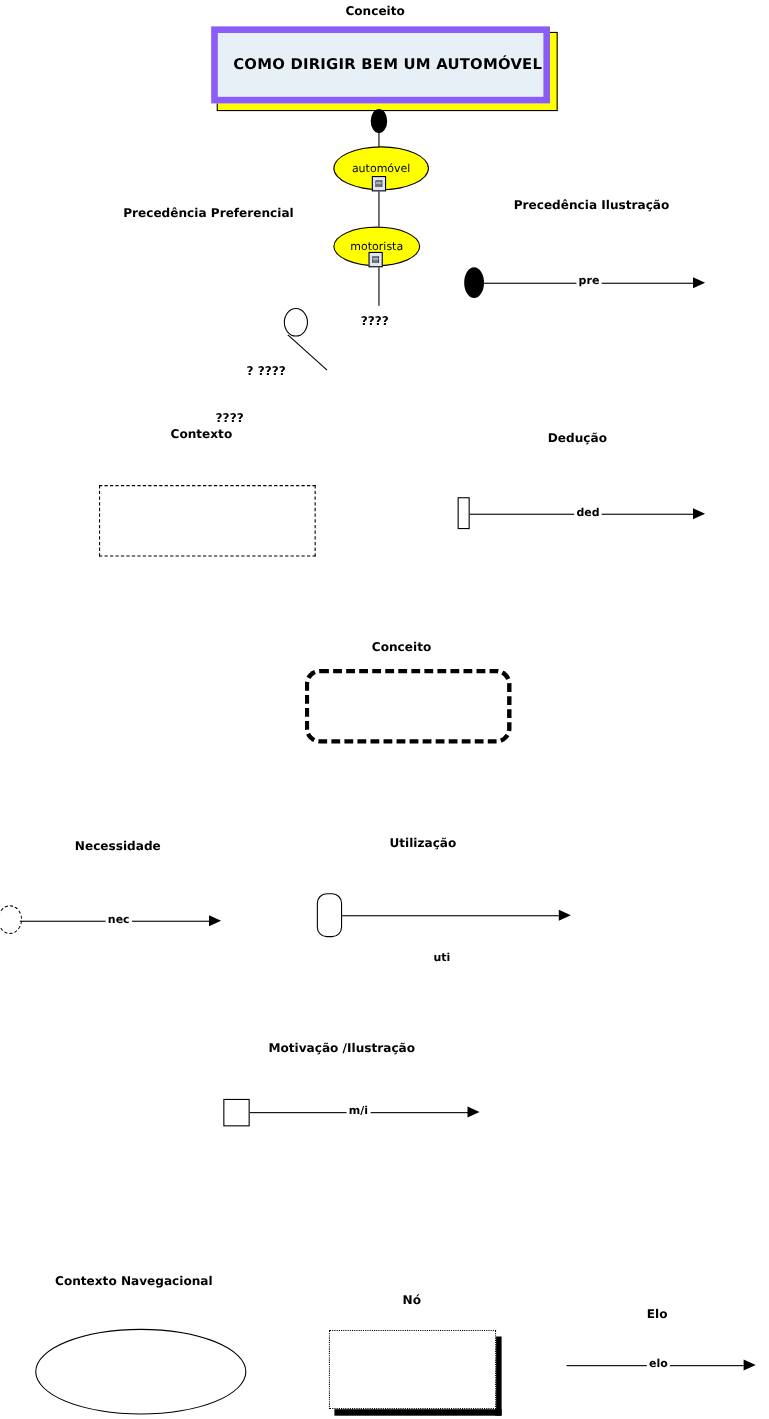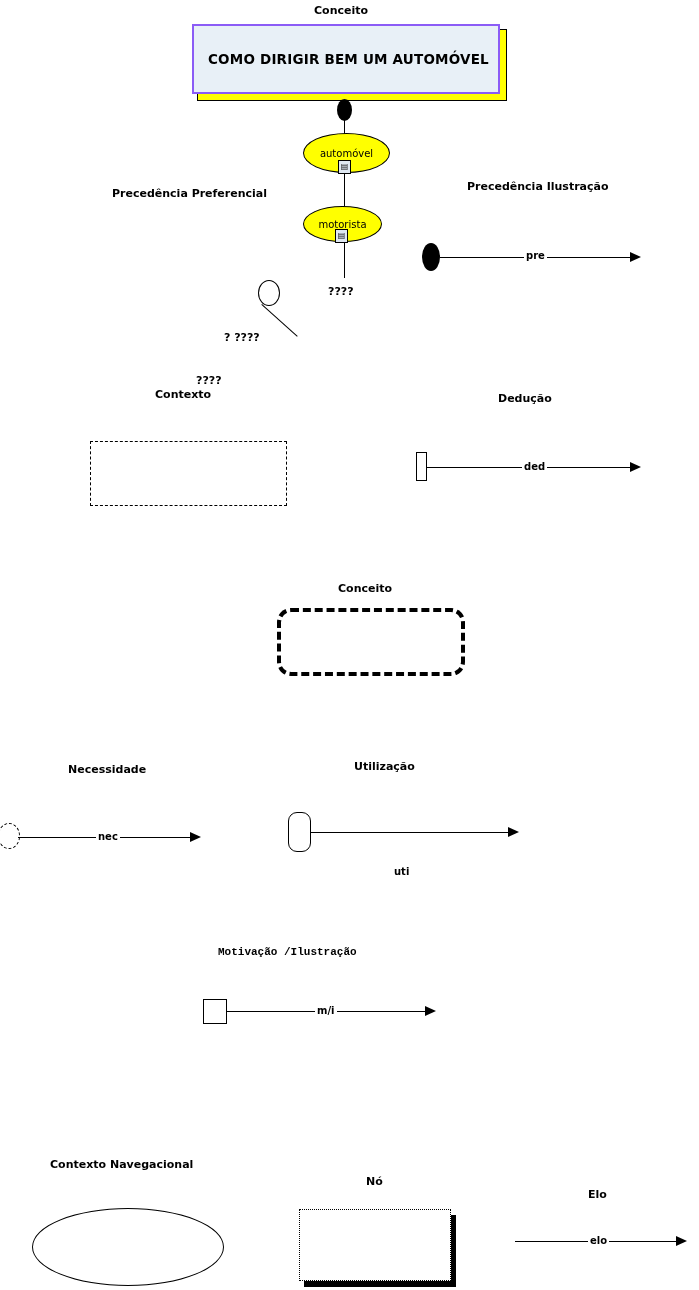"COMO DIRIGIR BEM UM AUTOMÓVEL" .concept-box { border: 2px solid #8b5cf6 -> 6px solid #8b5cf6 }
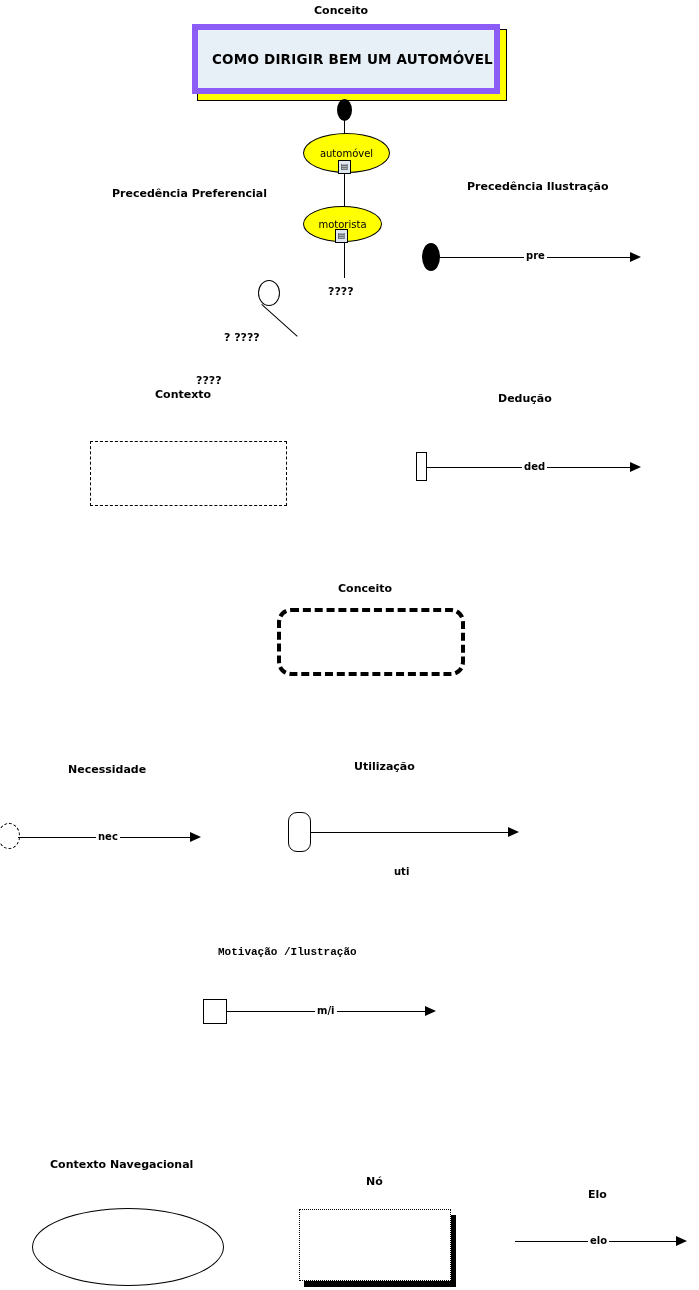"Motivação /Ilustração" div.lbl { font-family: Liberation Mono, monospace -> none; left: 218px -> 244px }
